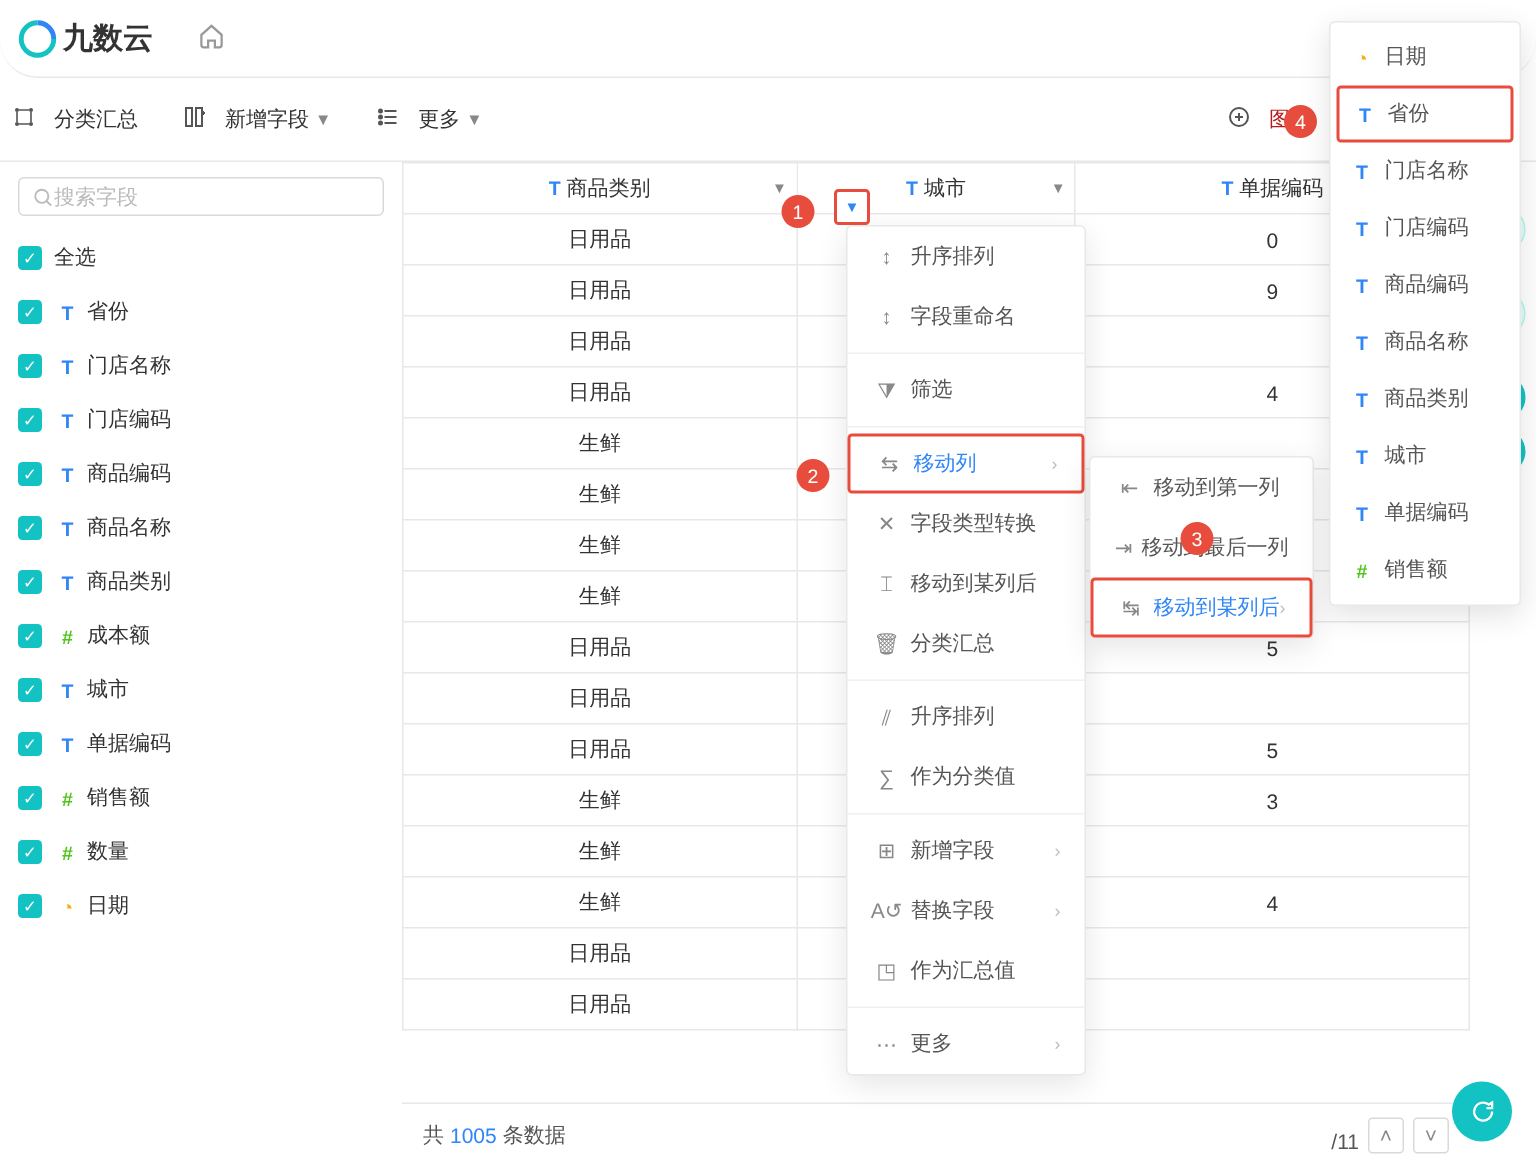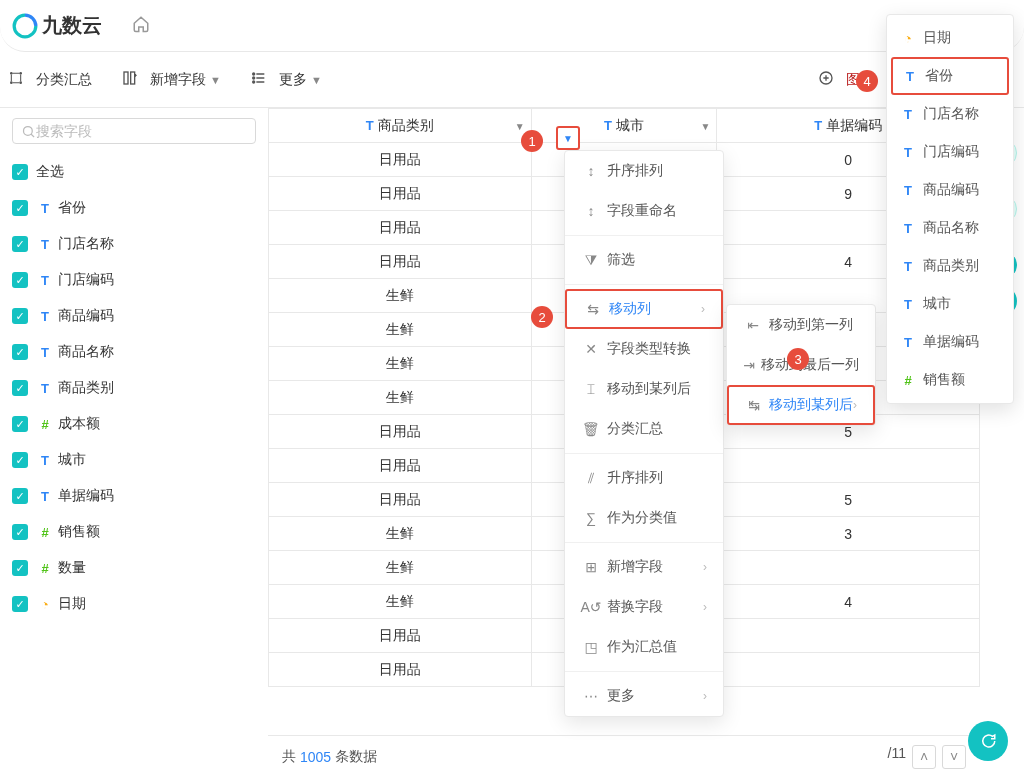"/11" .pager { align-items: flex-start -> flex-end }
